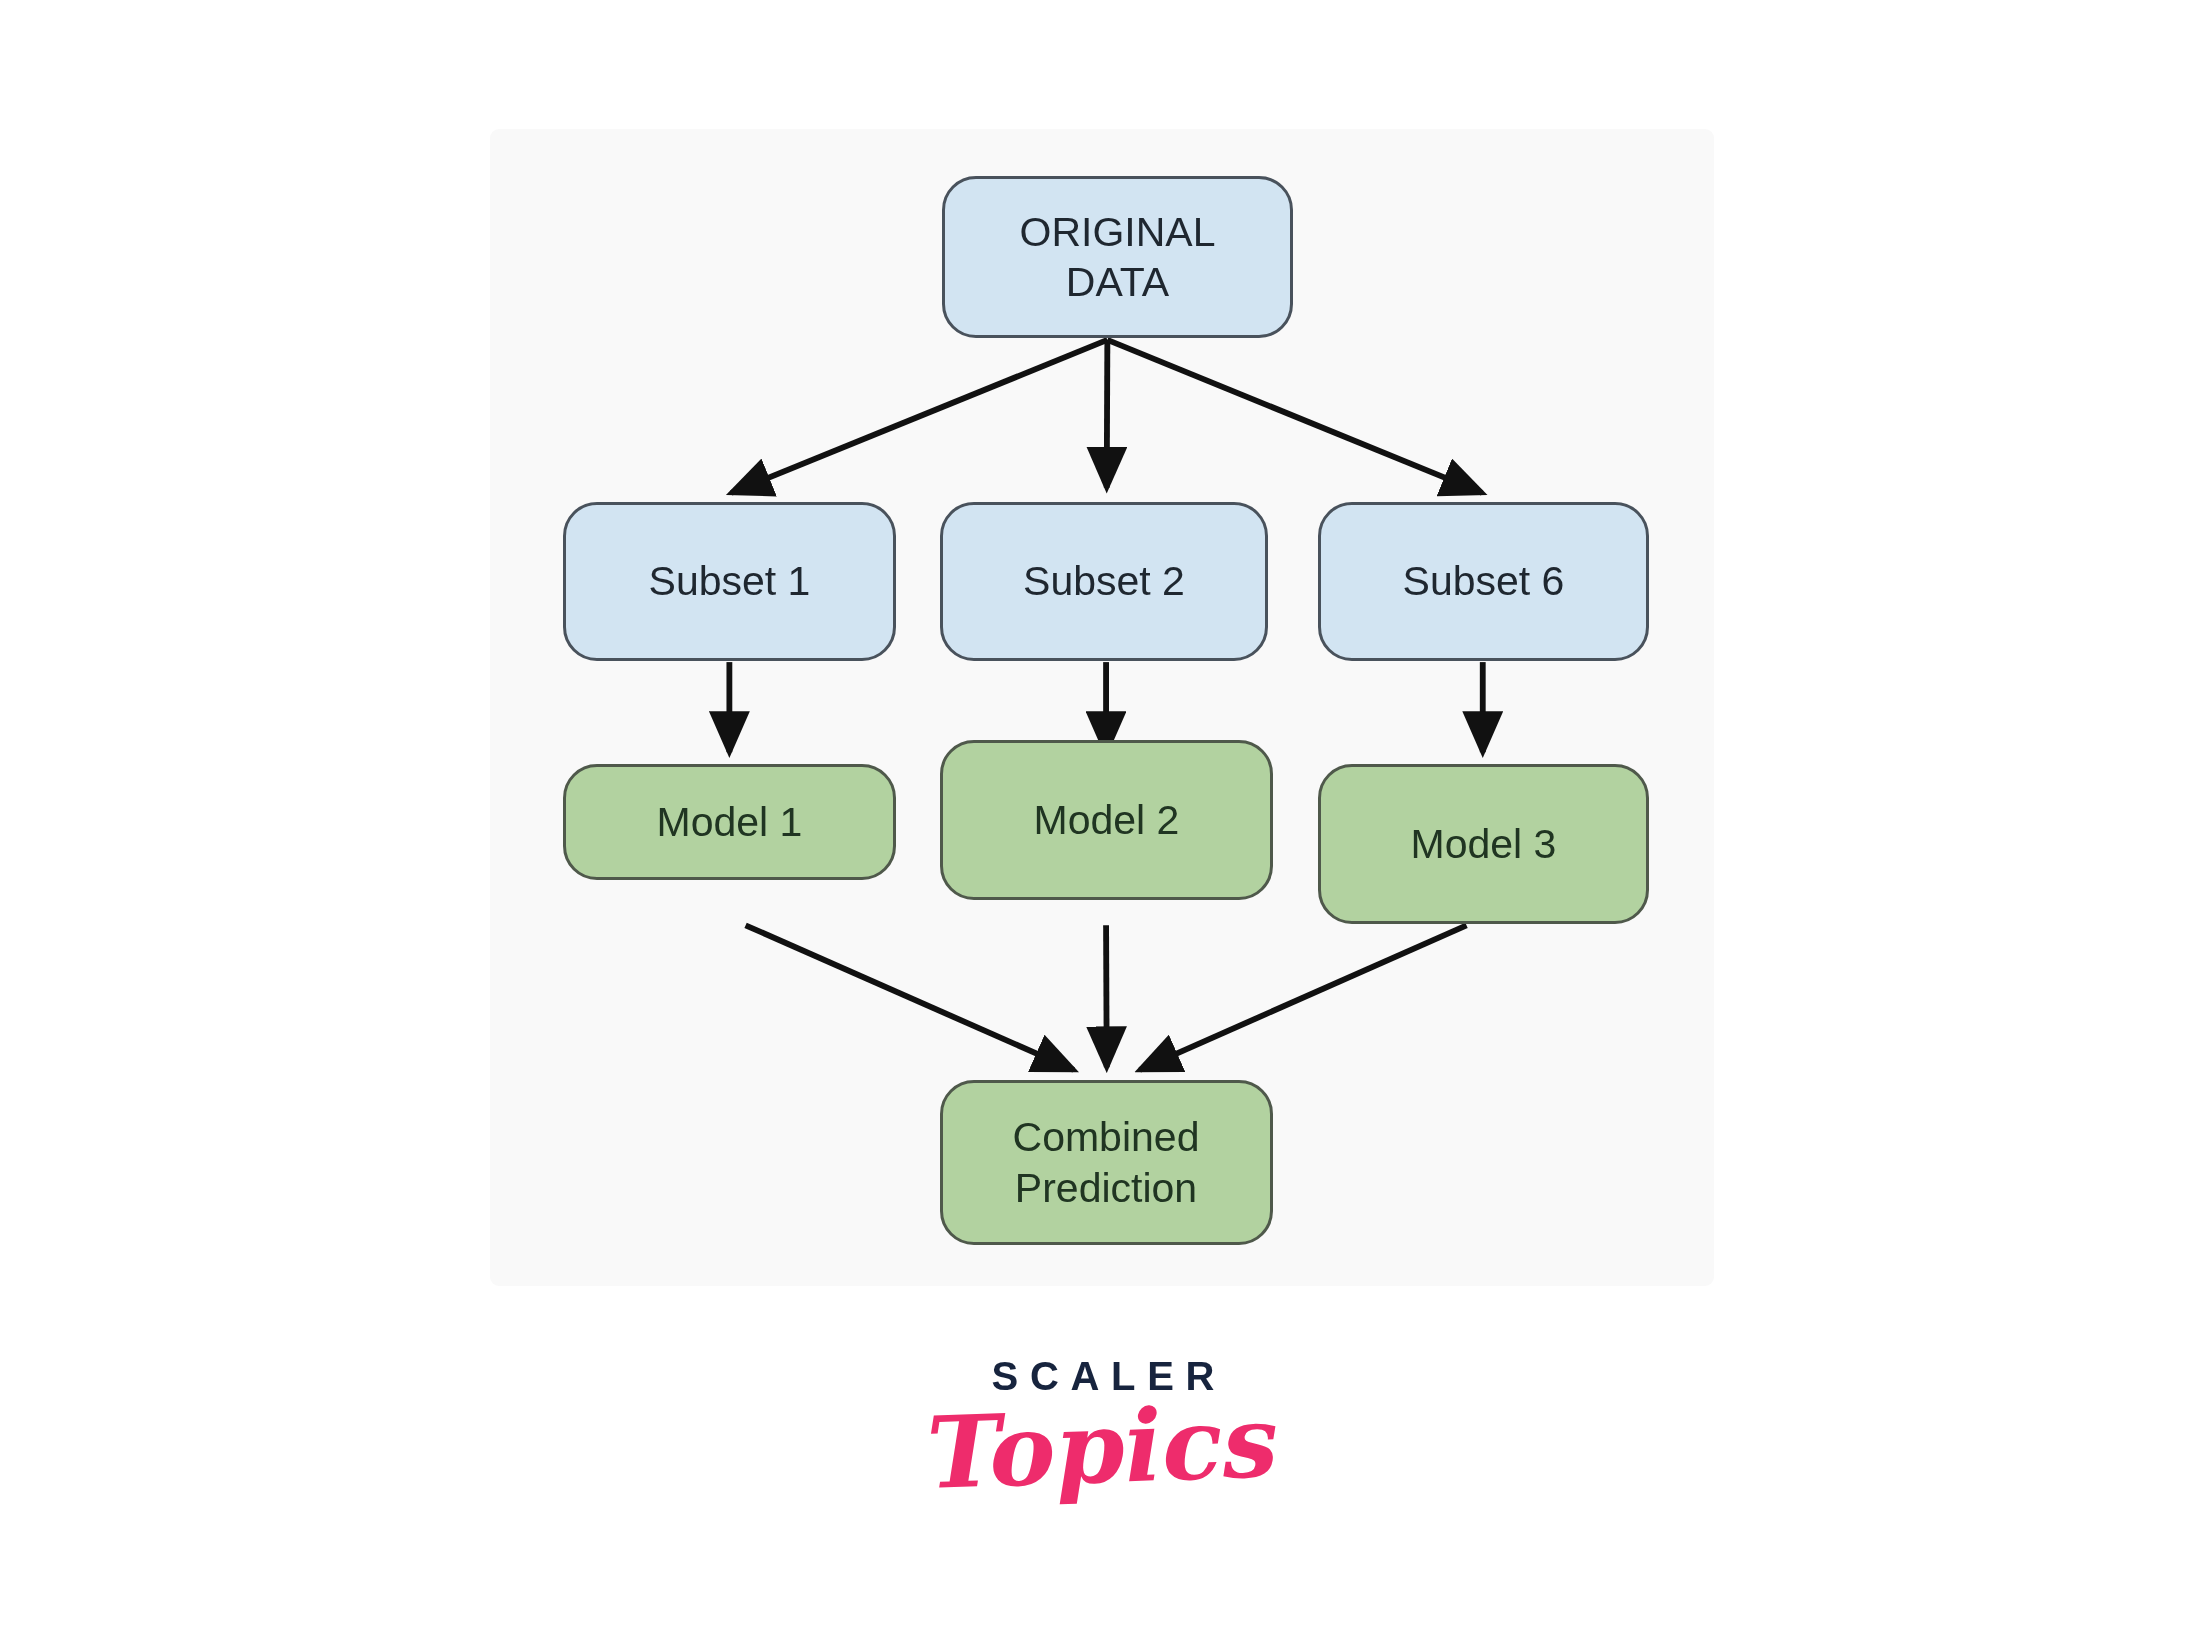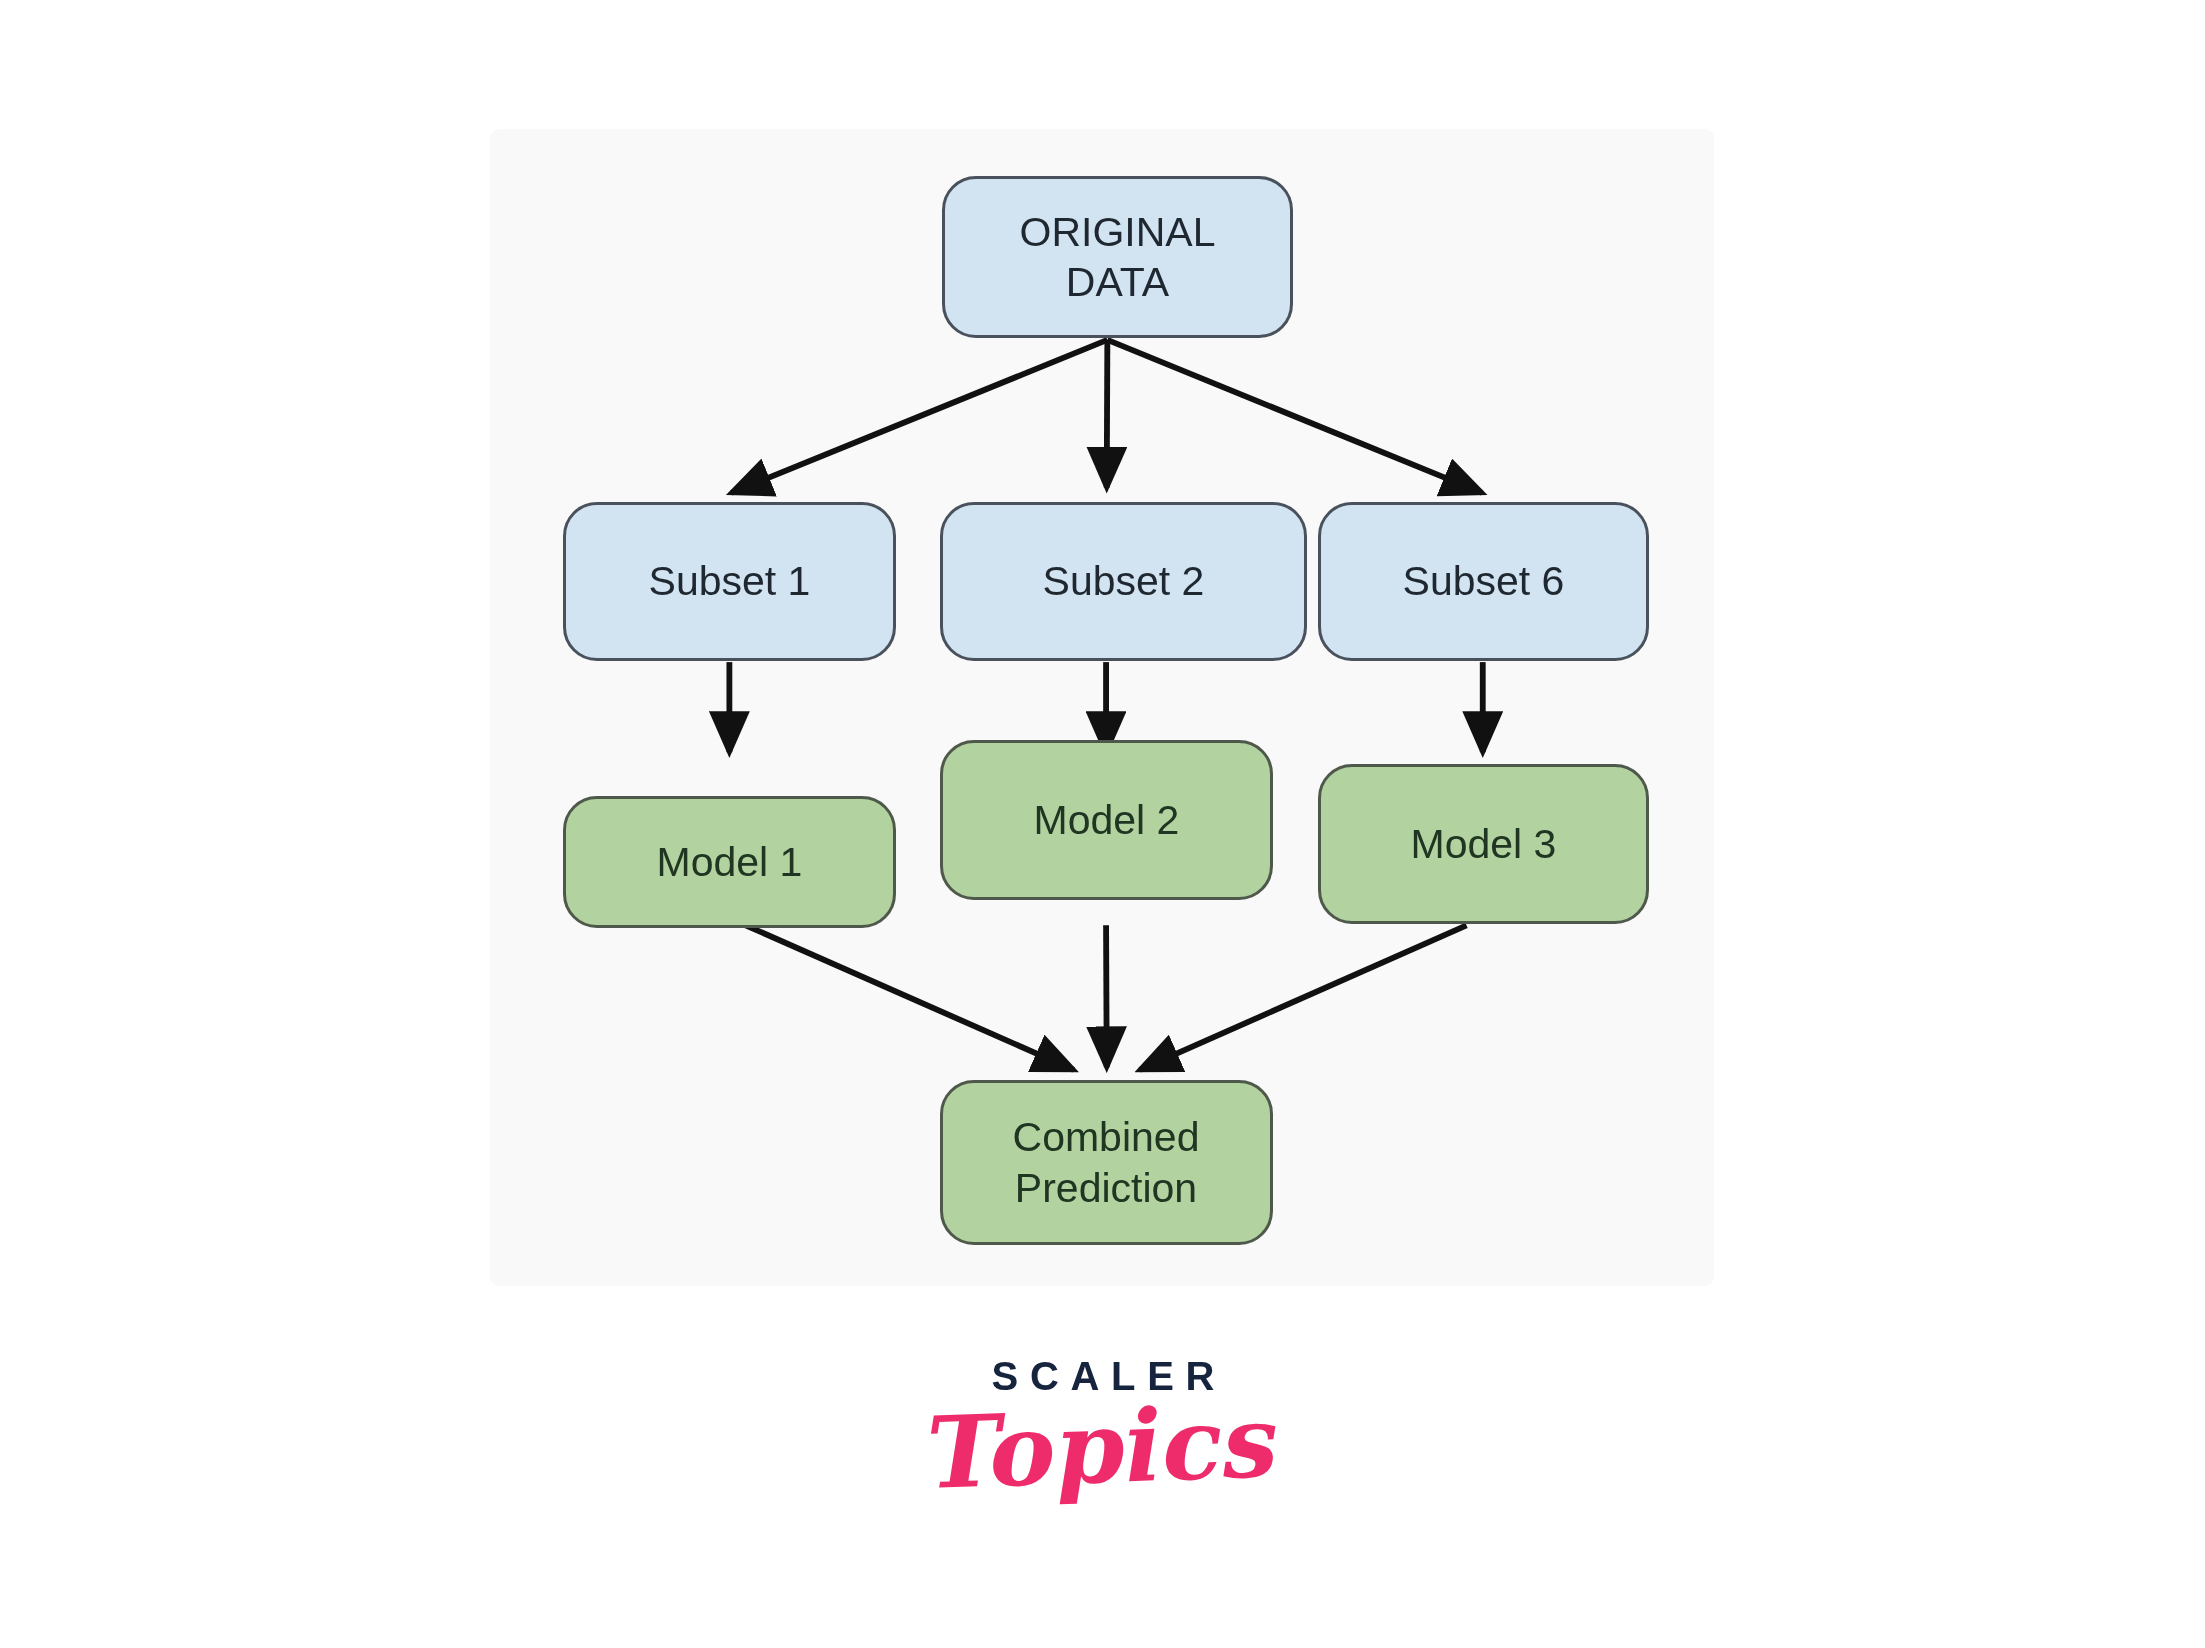"Subset 2" .n2 { width: 367px -> 328px }
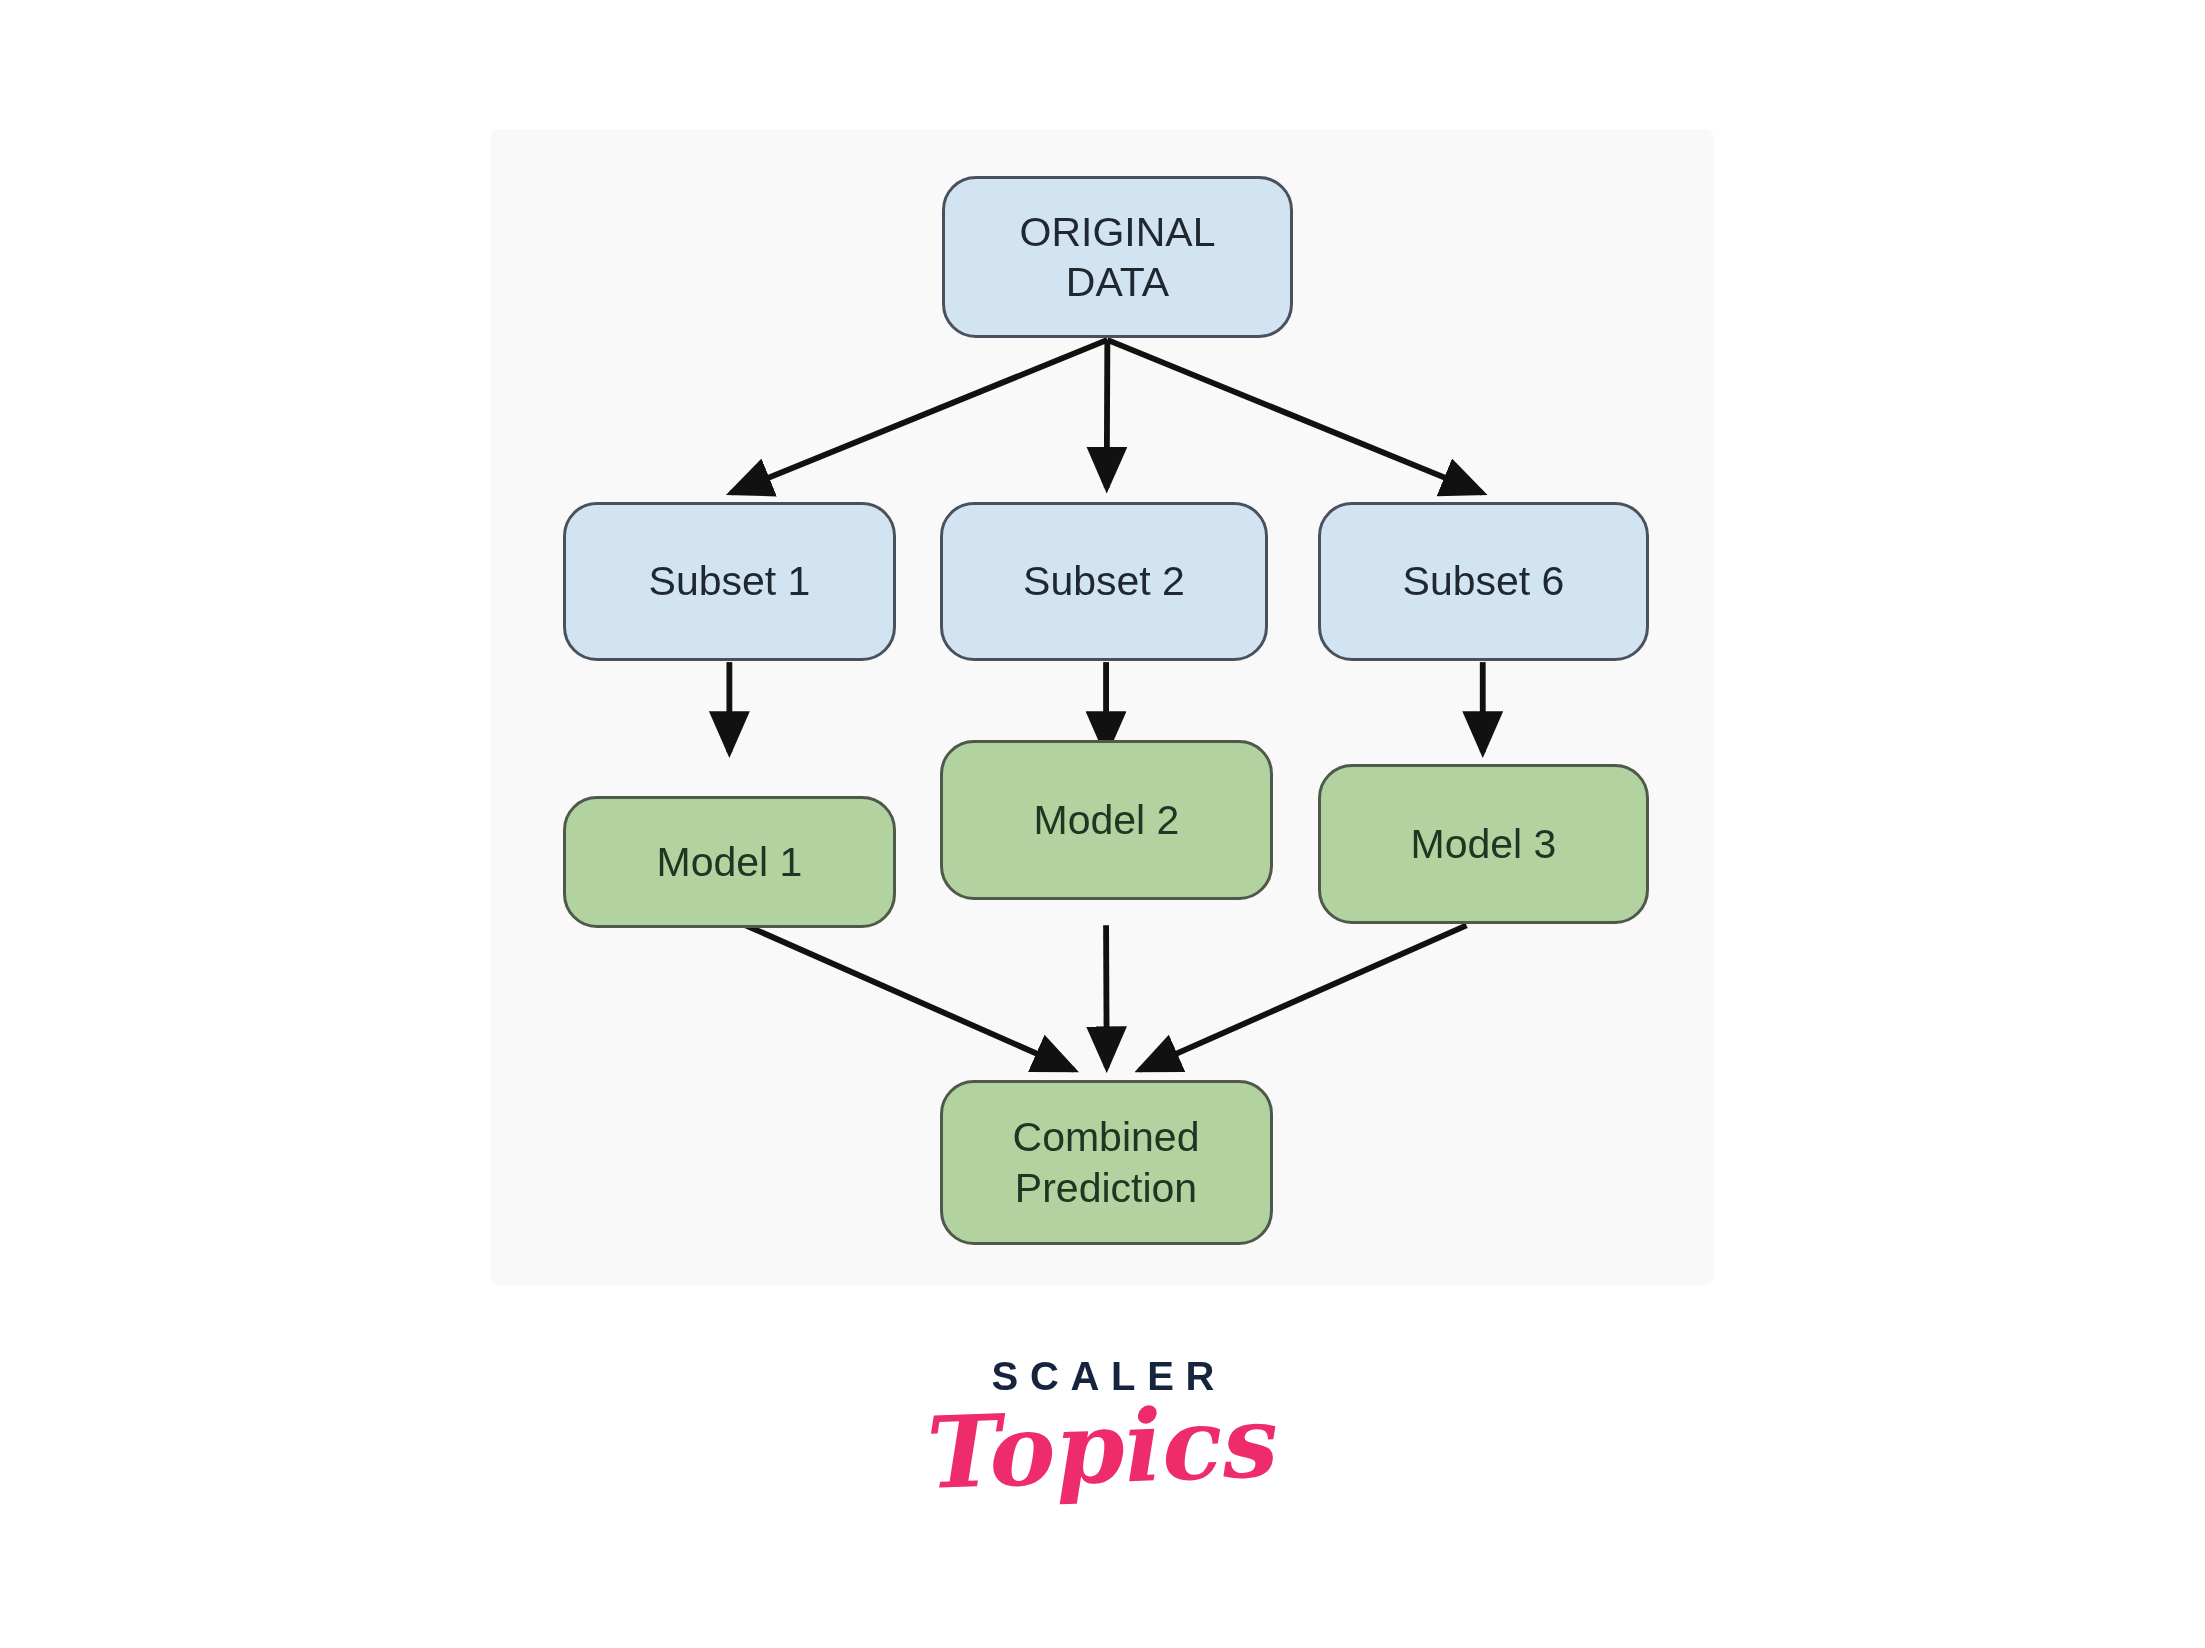"Model 1" .n4 { height: 132px -> 116px; top: 796px -> 764px }
